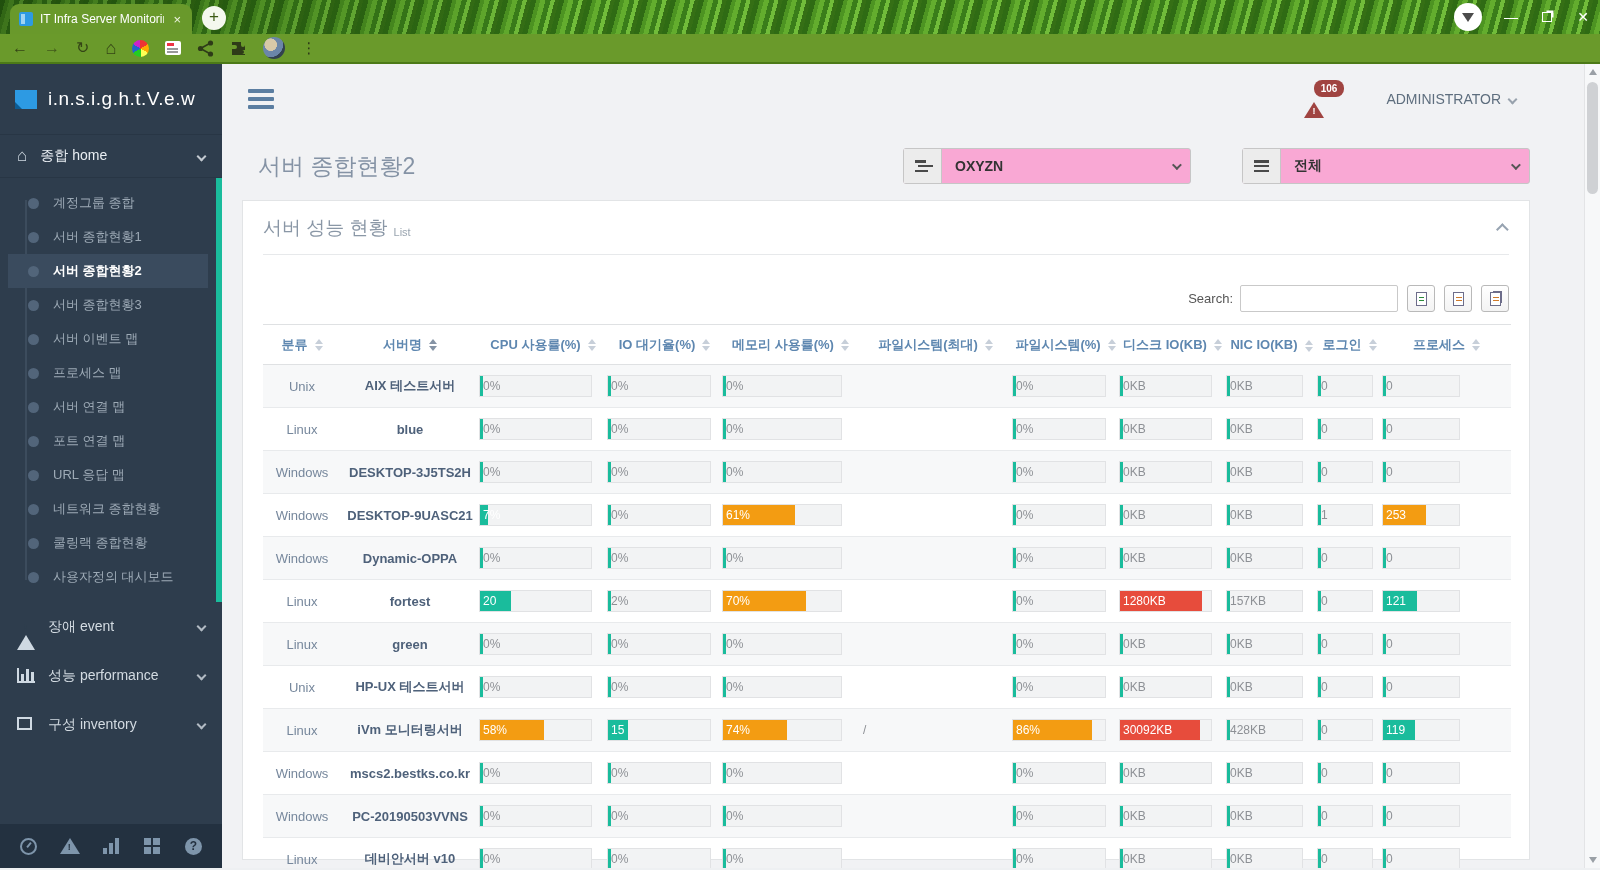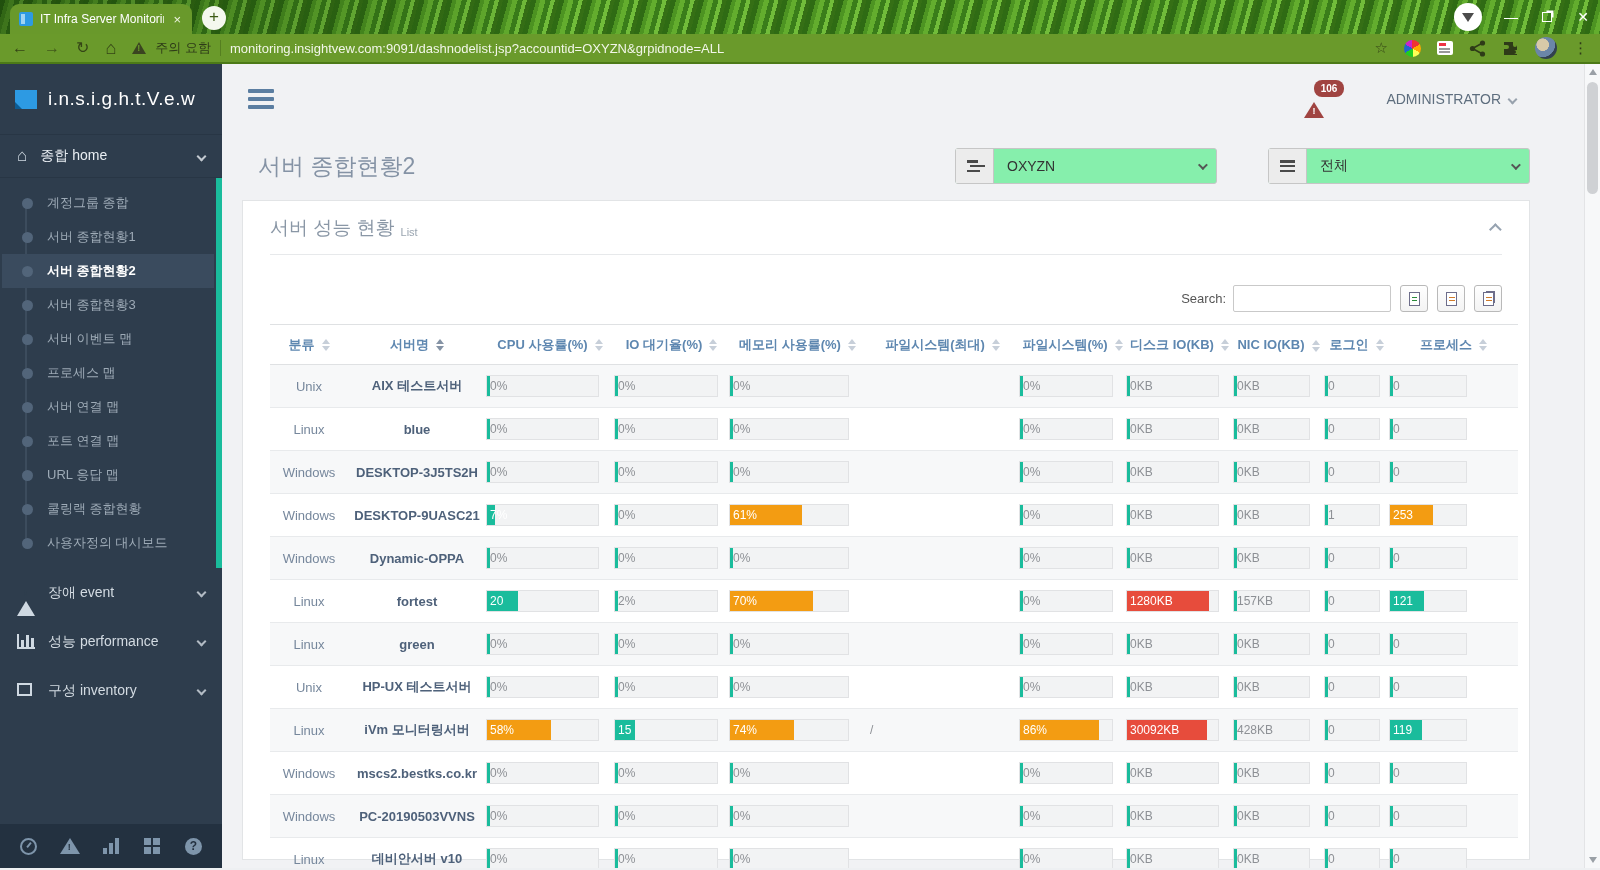"주의 요함" div.addr { html: <div> <span></span> <span>주의 요함</span> <span></span> <span>monitoring.insightvew.com:9091/dashnodelist.jsp?accountid=OXYZN&amp;grpidnode=ALL</span> <span>☆</span> </div> -> none }
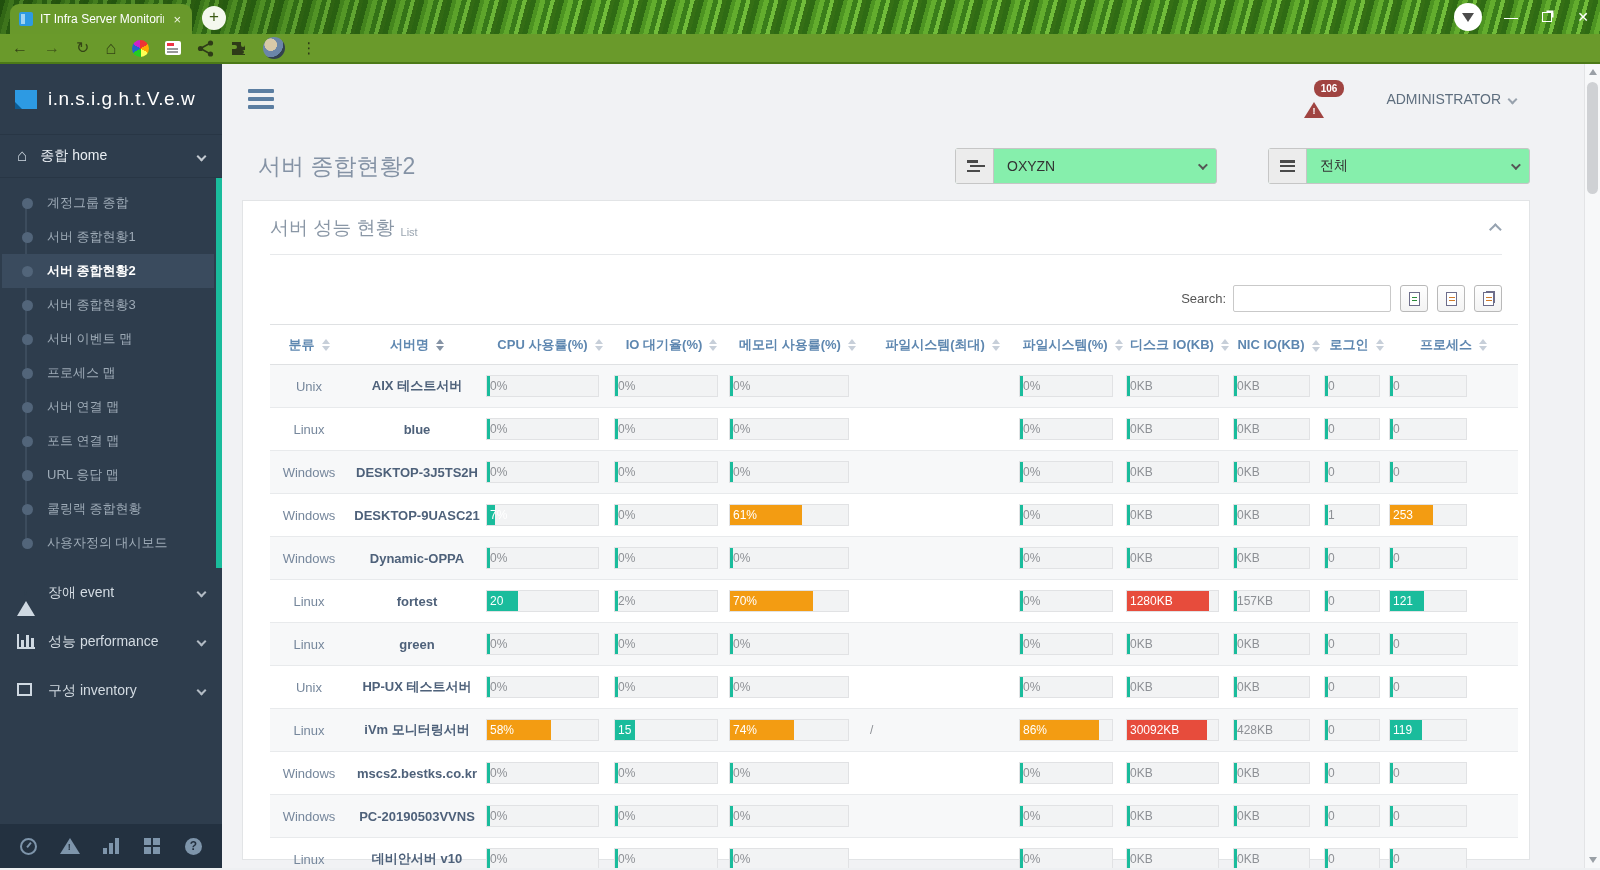"OXYZN" .select { background: #86efac -> #f9a8d4; font-weight: none -> bold; width: 262px -> 288px }
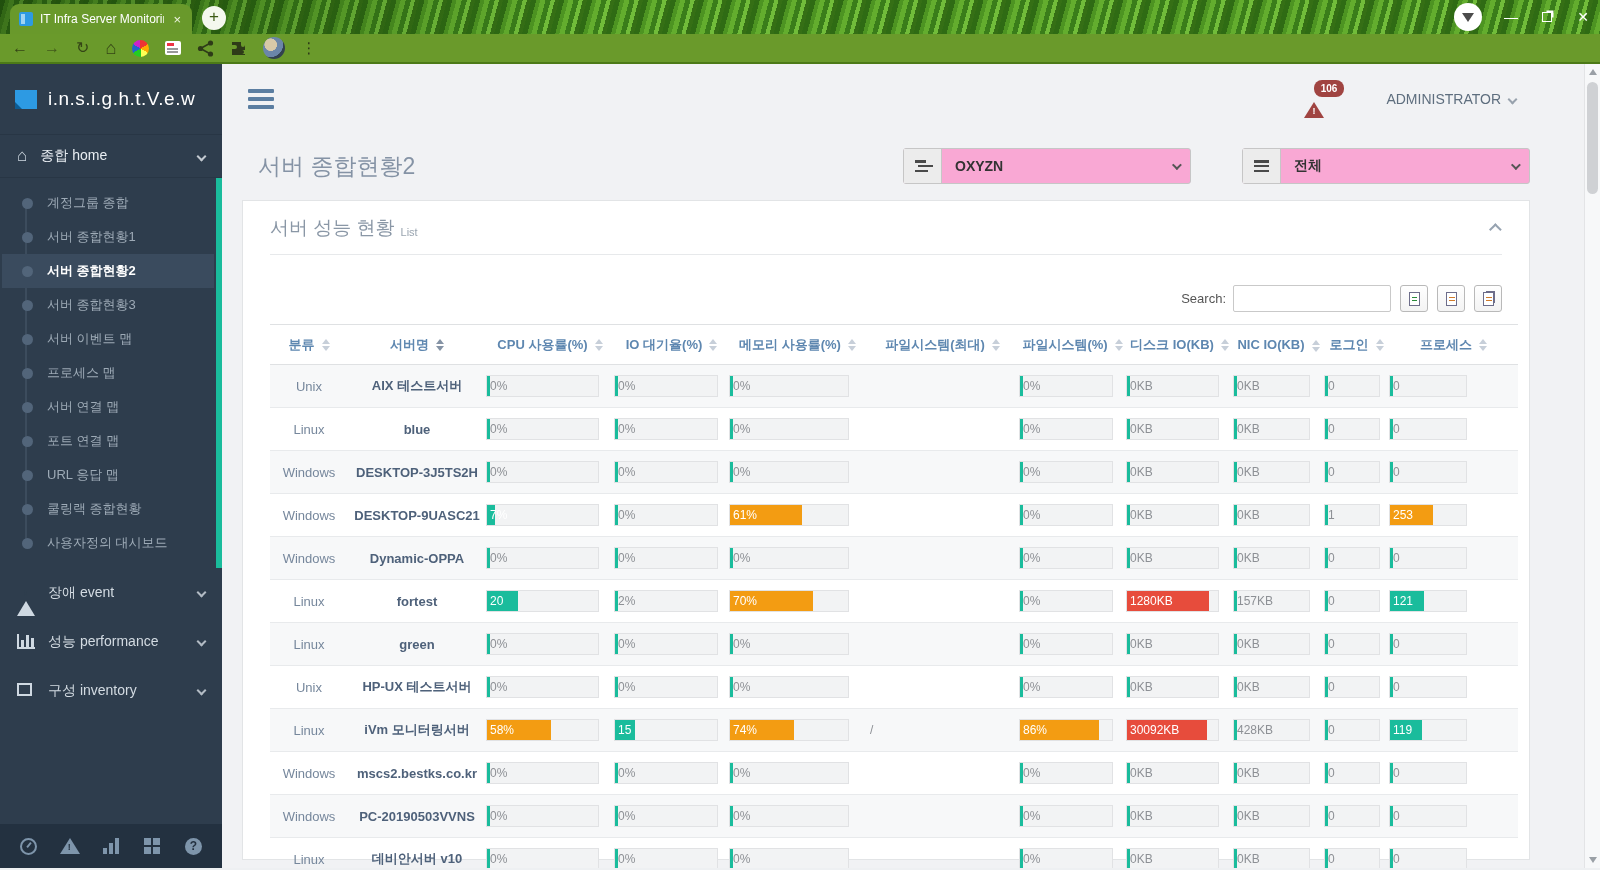"계정그룹 종합" .submenu { padding: 8px 2px -> 8px 8px }
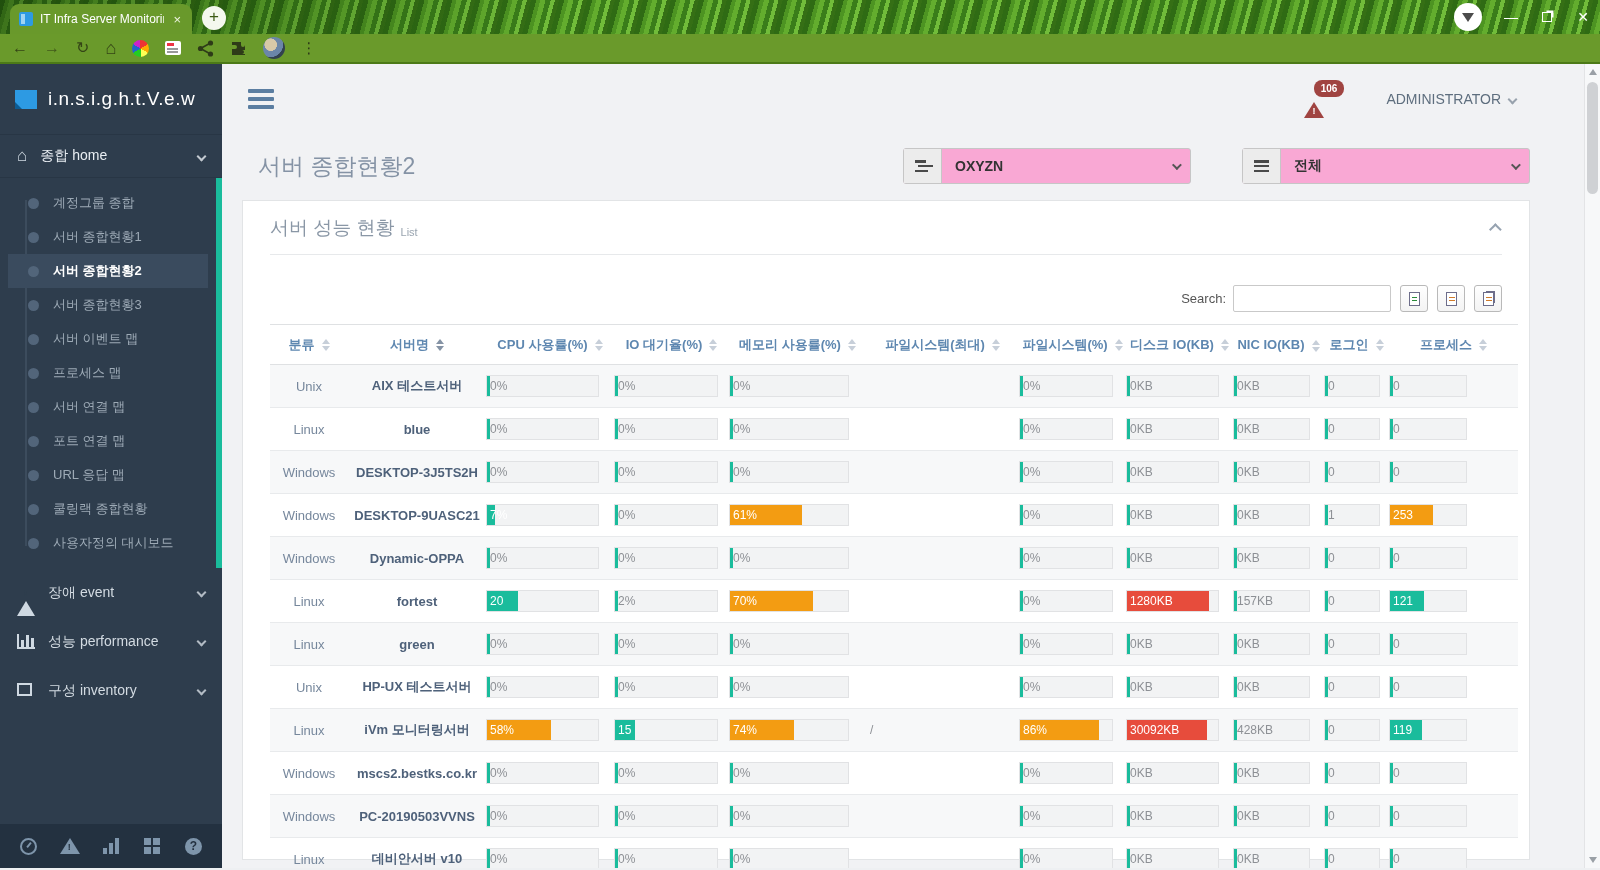"서버 성능 현황" .panel { padding: 0 27px -> 0 20px }
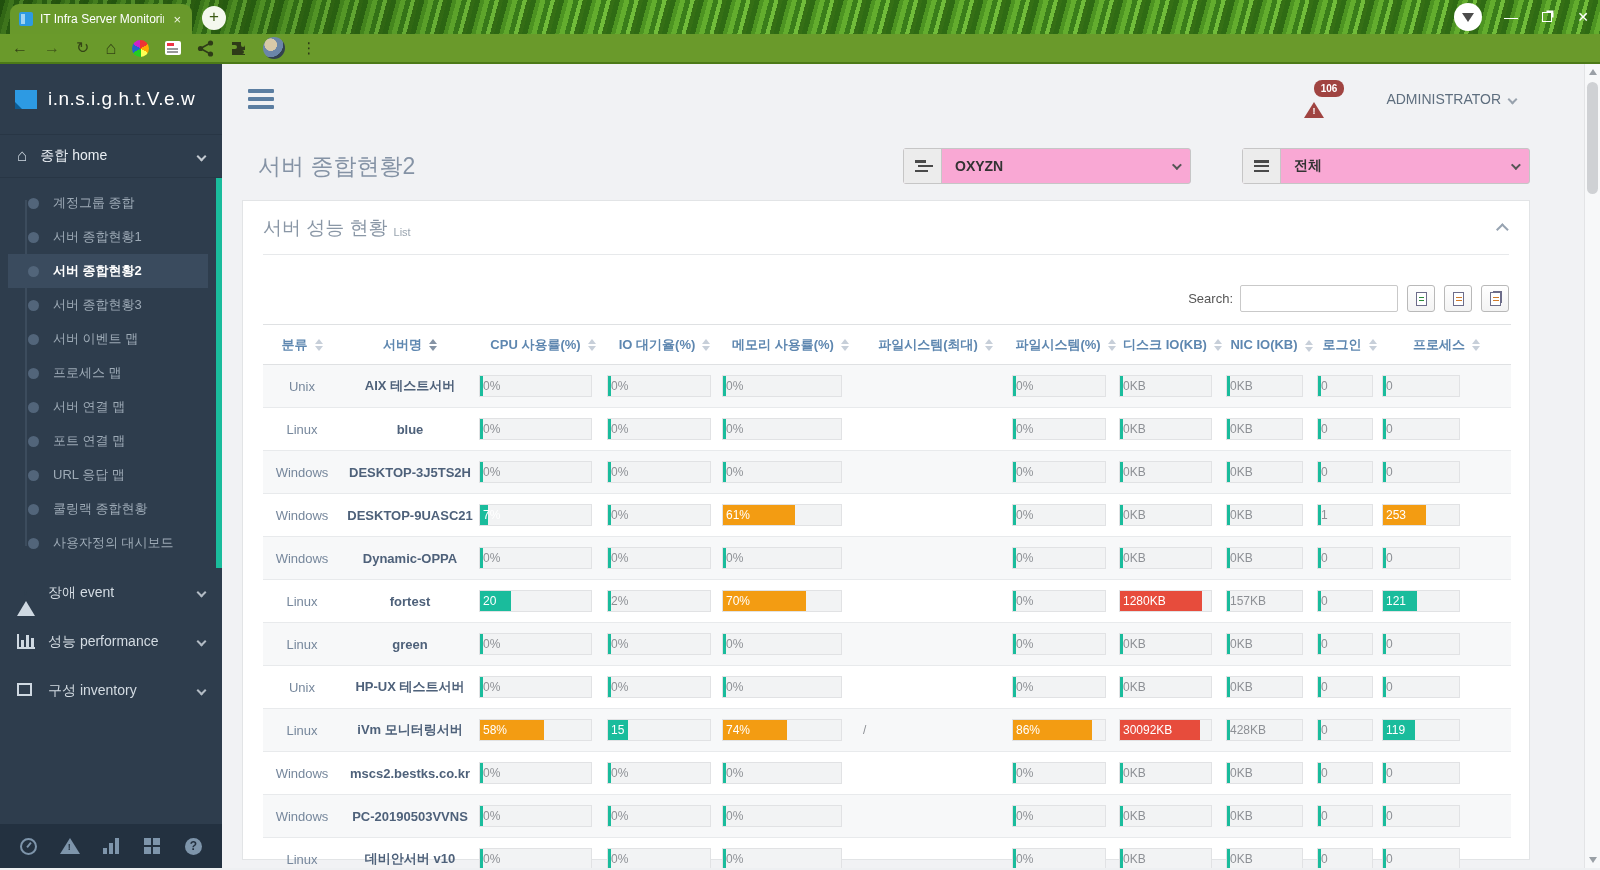"네트워크 종합현황" li { html: none -> <li>네트워크 종합현황</li> }
